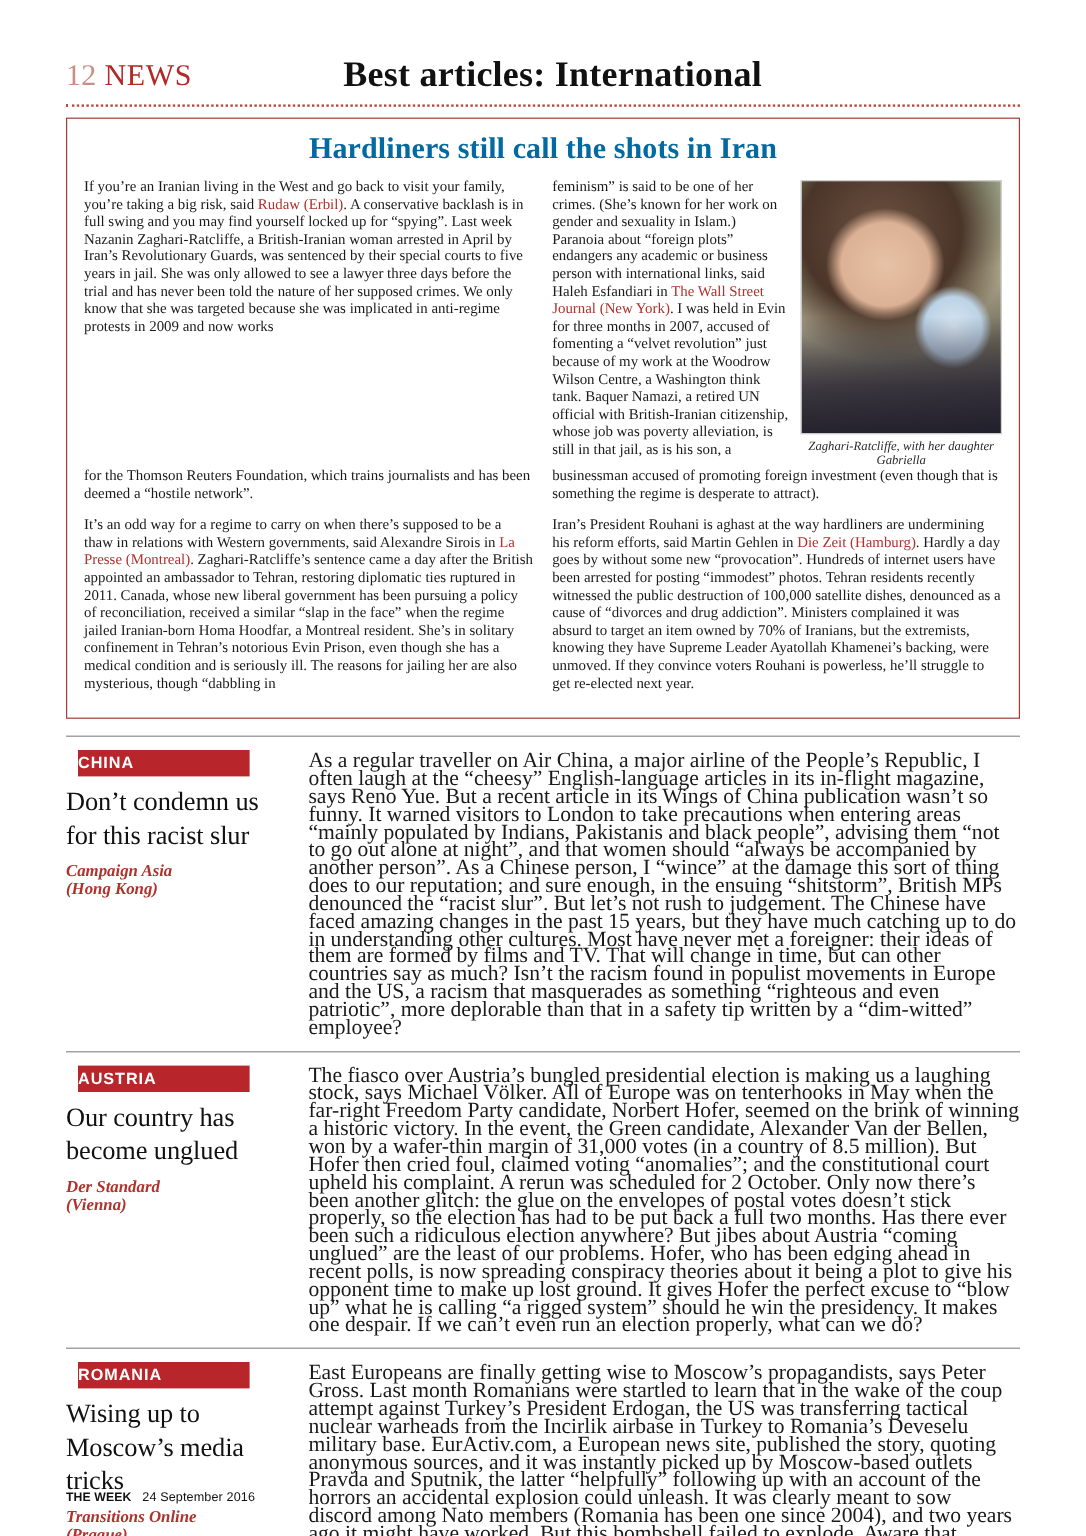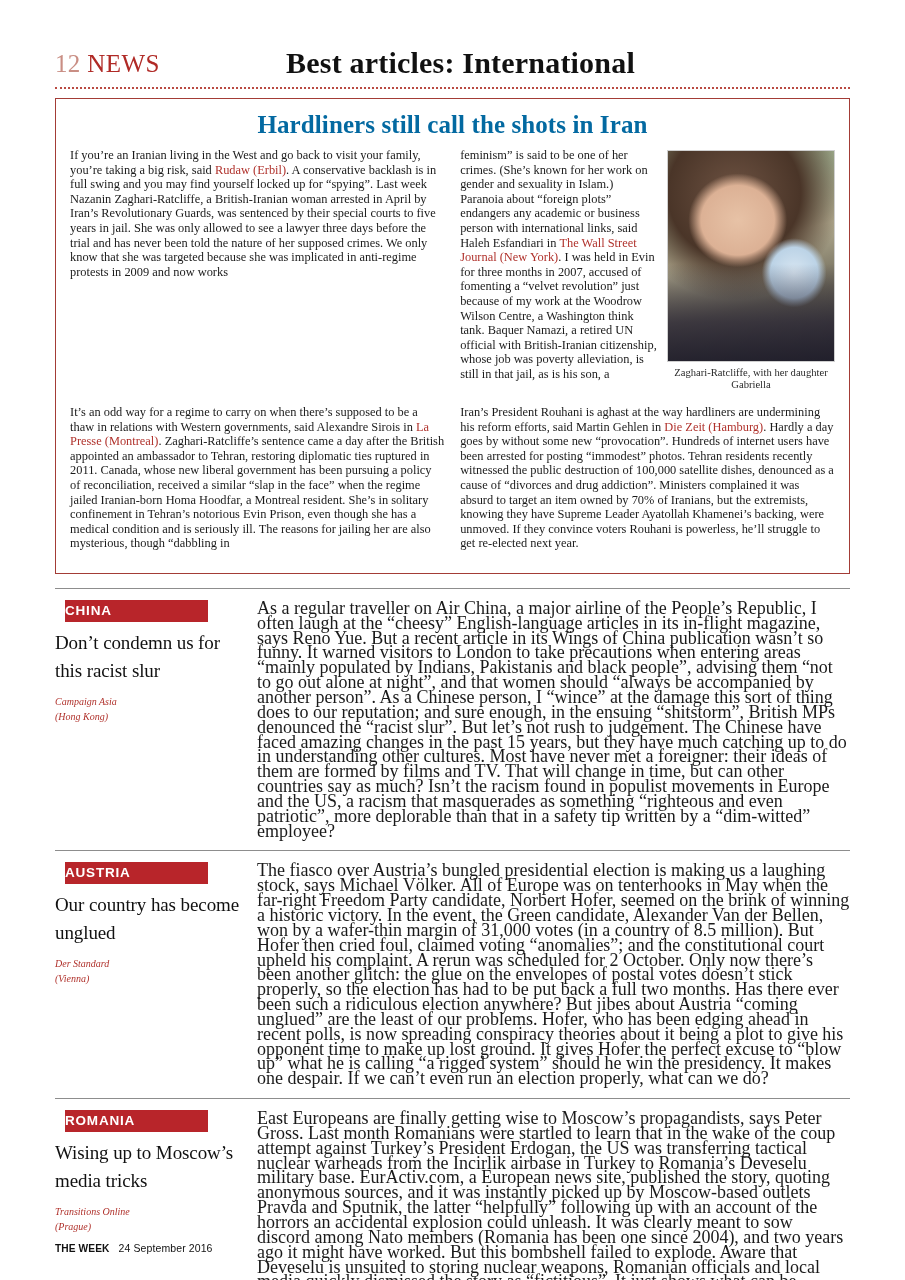"Zaghari-Ratcliffe, with her daughter" .figcap { font-style: none -> italic }
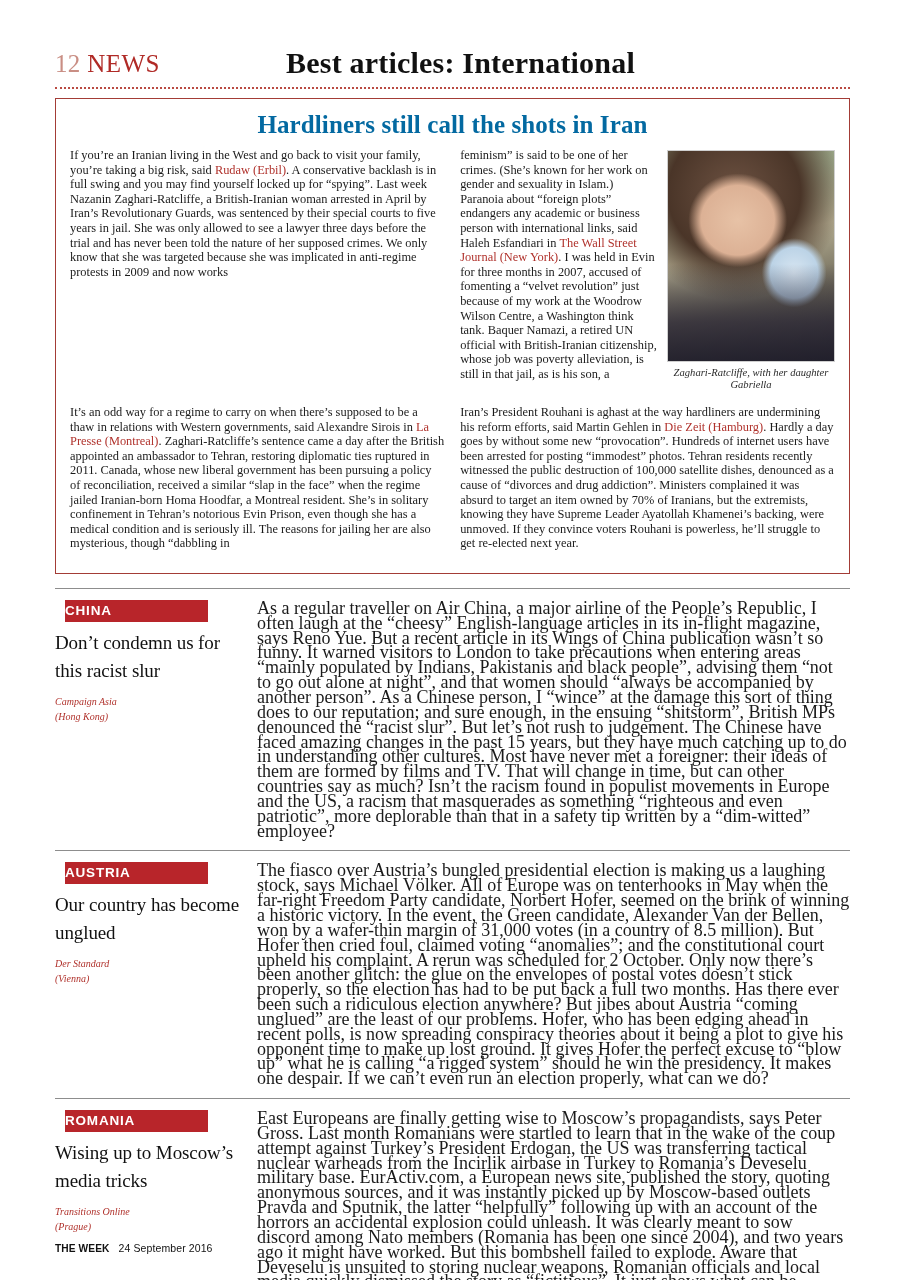"for the Thomson Reuters Foundation," div.lead-row { html: none -> <div> <div>for the Thomson Reuters Foundation, which trains journalists and has been deemed a “hostile network”.</div> <div>businessman accused of promoting foreign investment (even though that is something the regime is desperate to attract).</div> </div> }
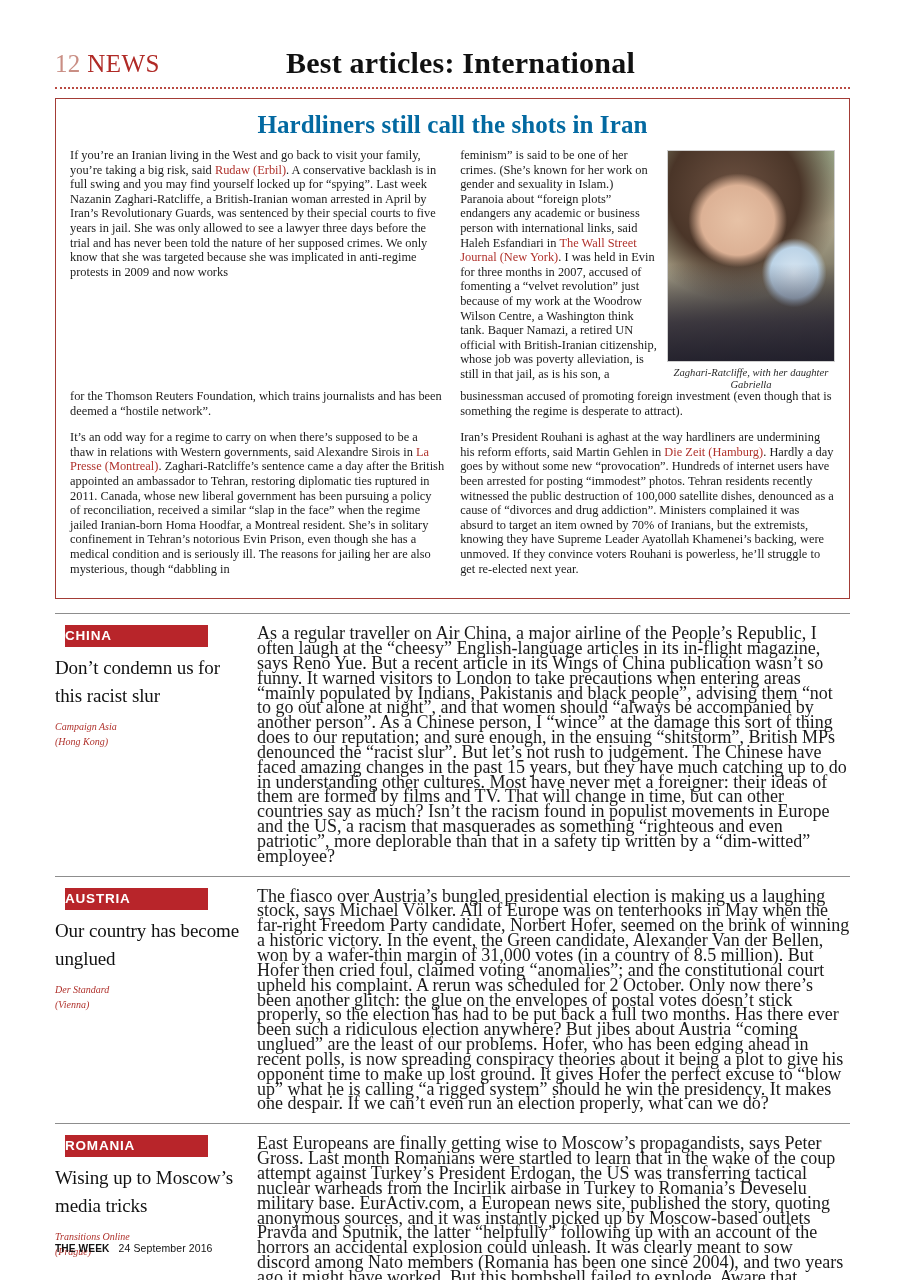"Don’t condemn us for this" .sec-head { font-size: 19px -> 22px }
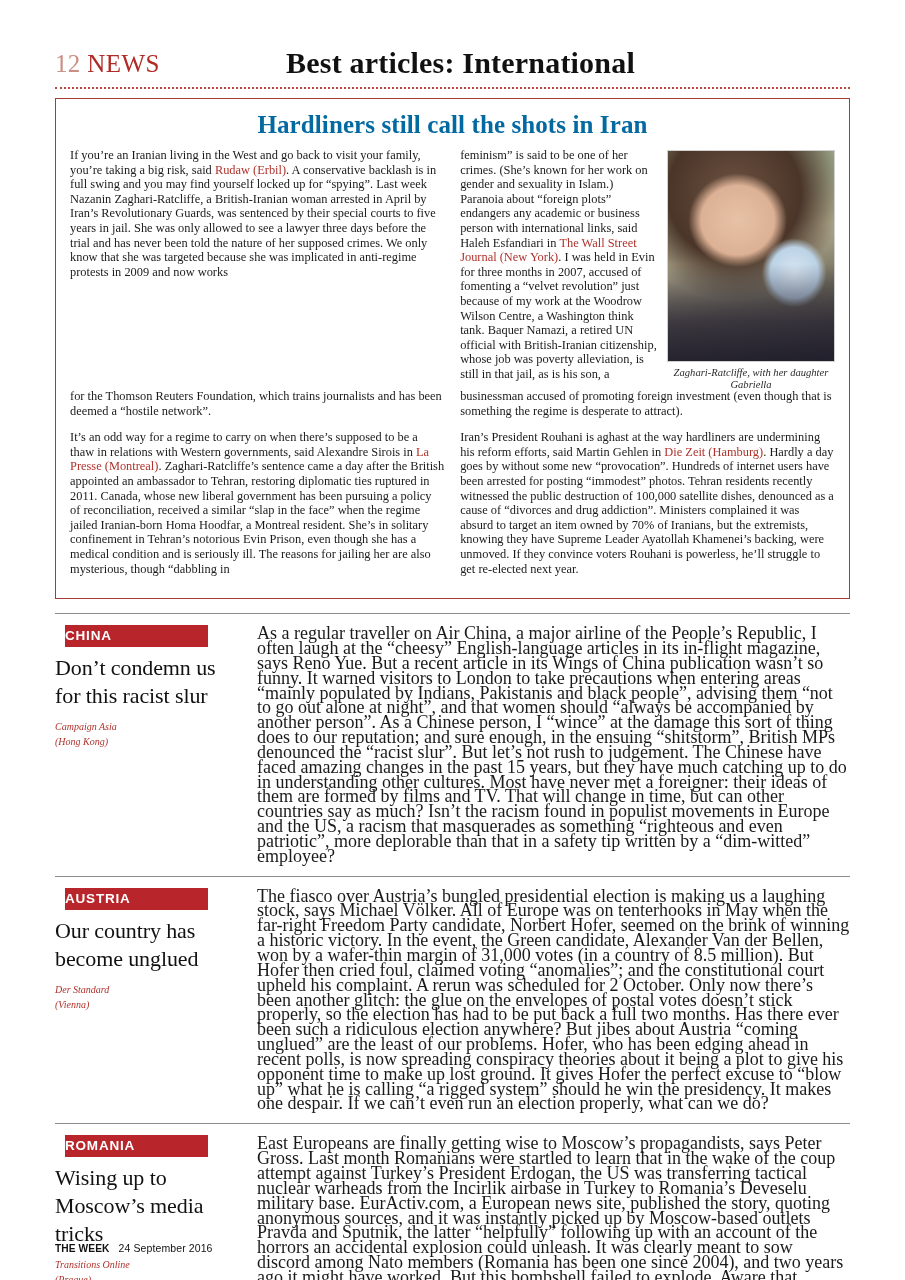"Campaign Asia" .sec-src { font-size: 10px -> 14px; font-weight: none -> bold }
